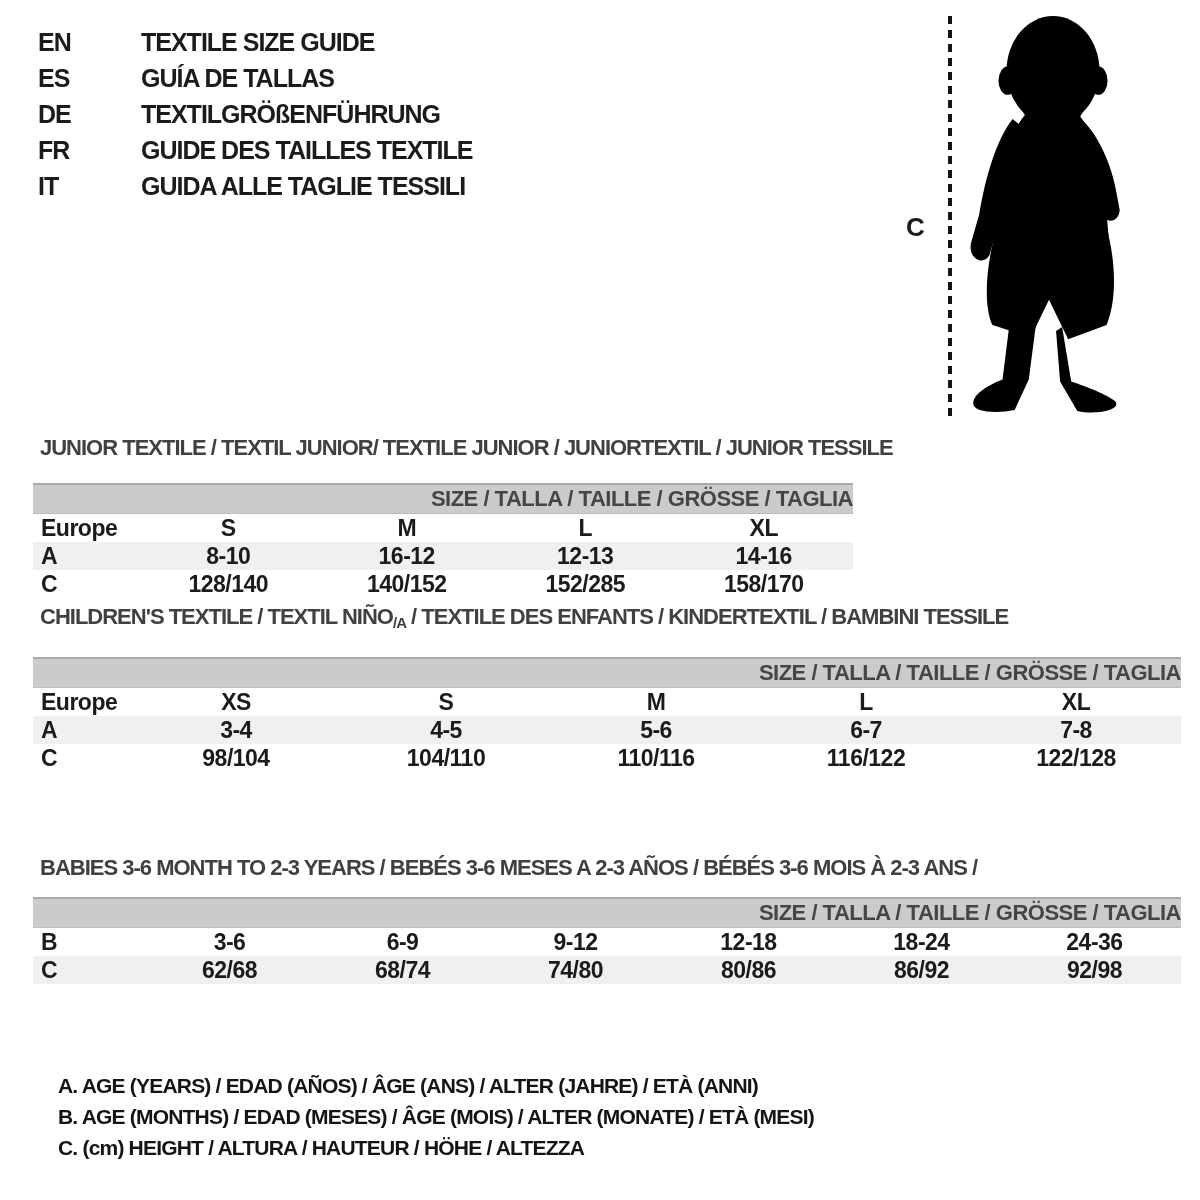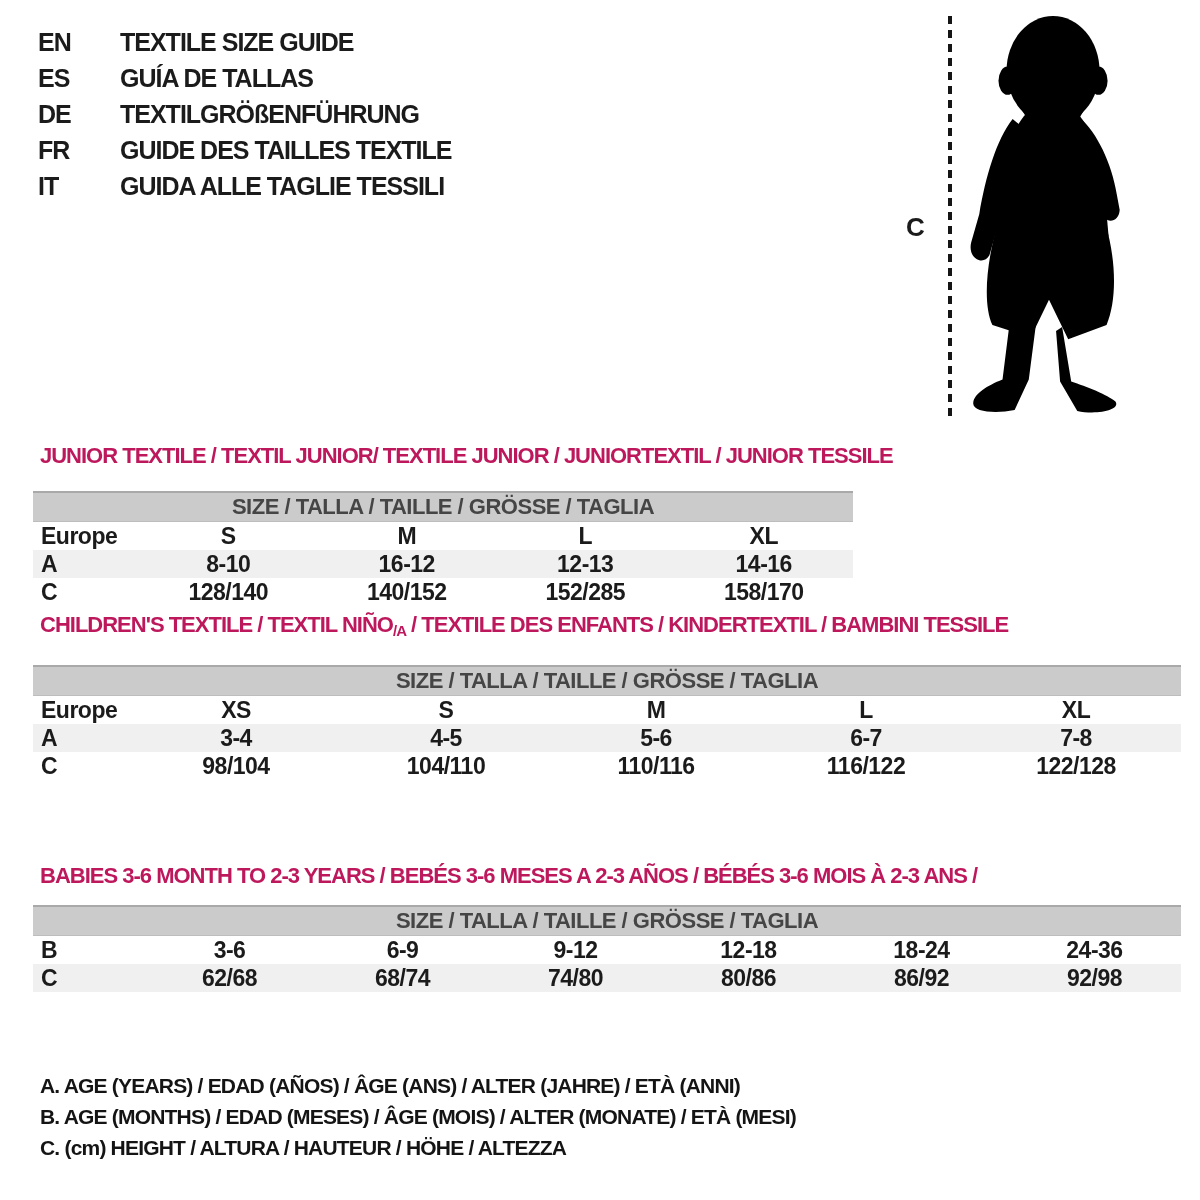"TEXTILE SIZE GUIDE" .lang-label { margin-left: none -> 21px }
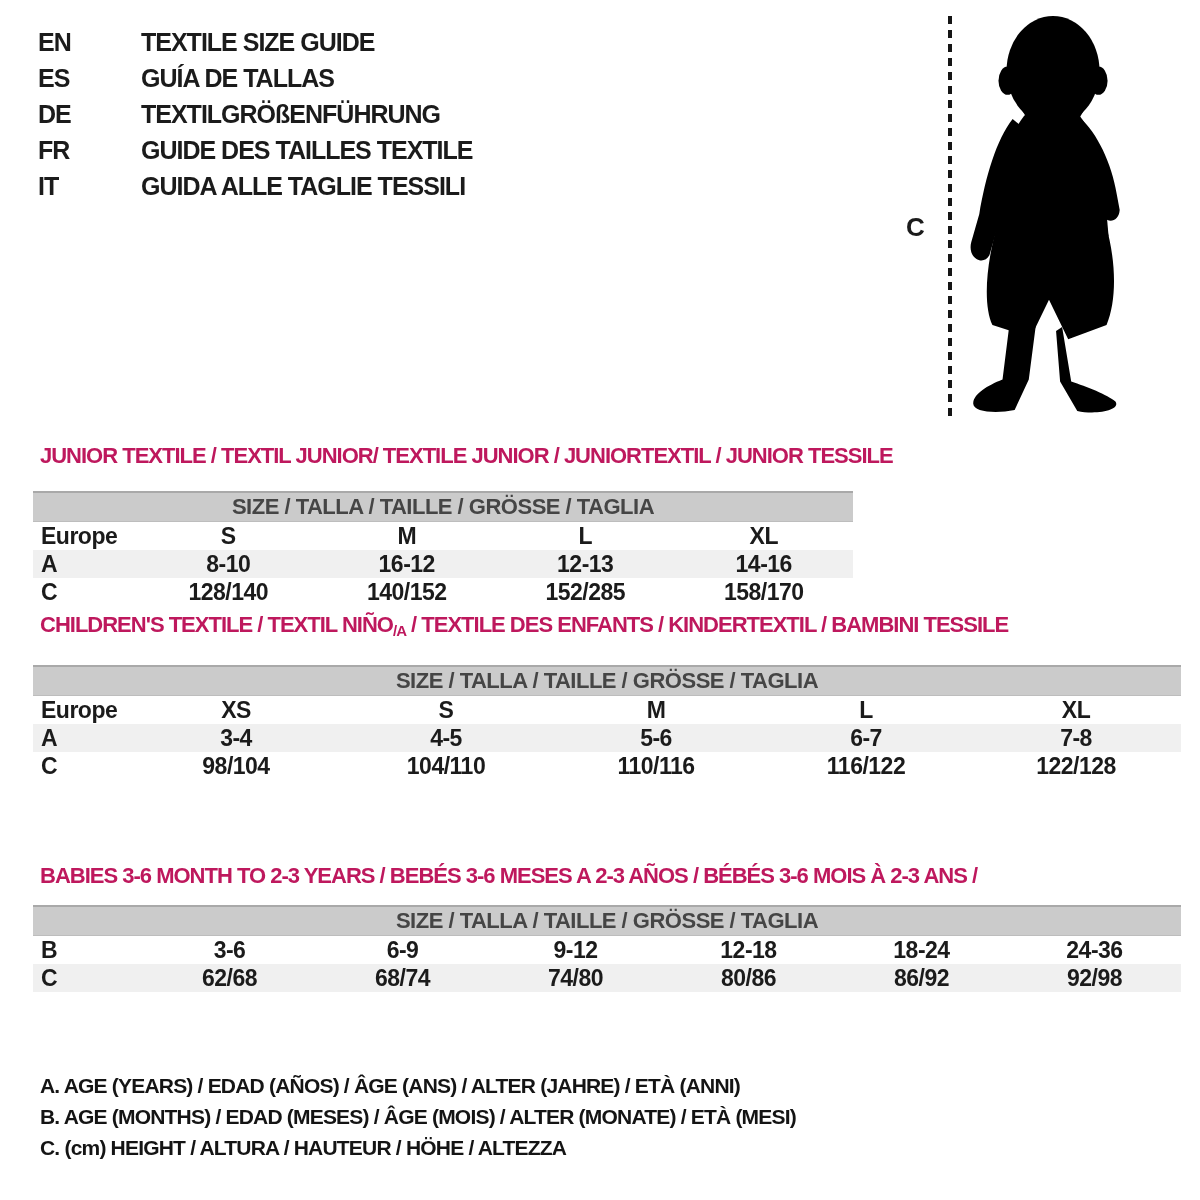"JUNIOR TEXTILE / TEXTIL JUNIOR/" .sec-title { color: #be185d -> #404040; margin: 8px 0 0 40px -> 0 0 0 40px }
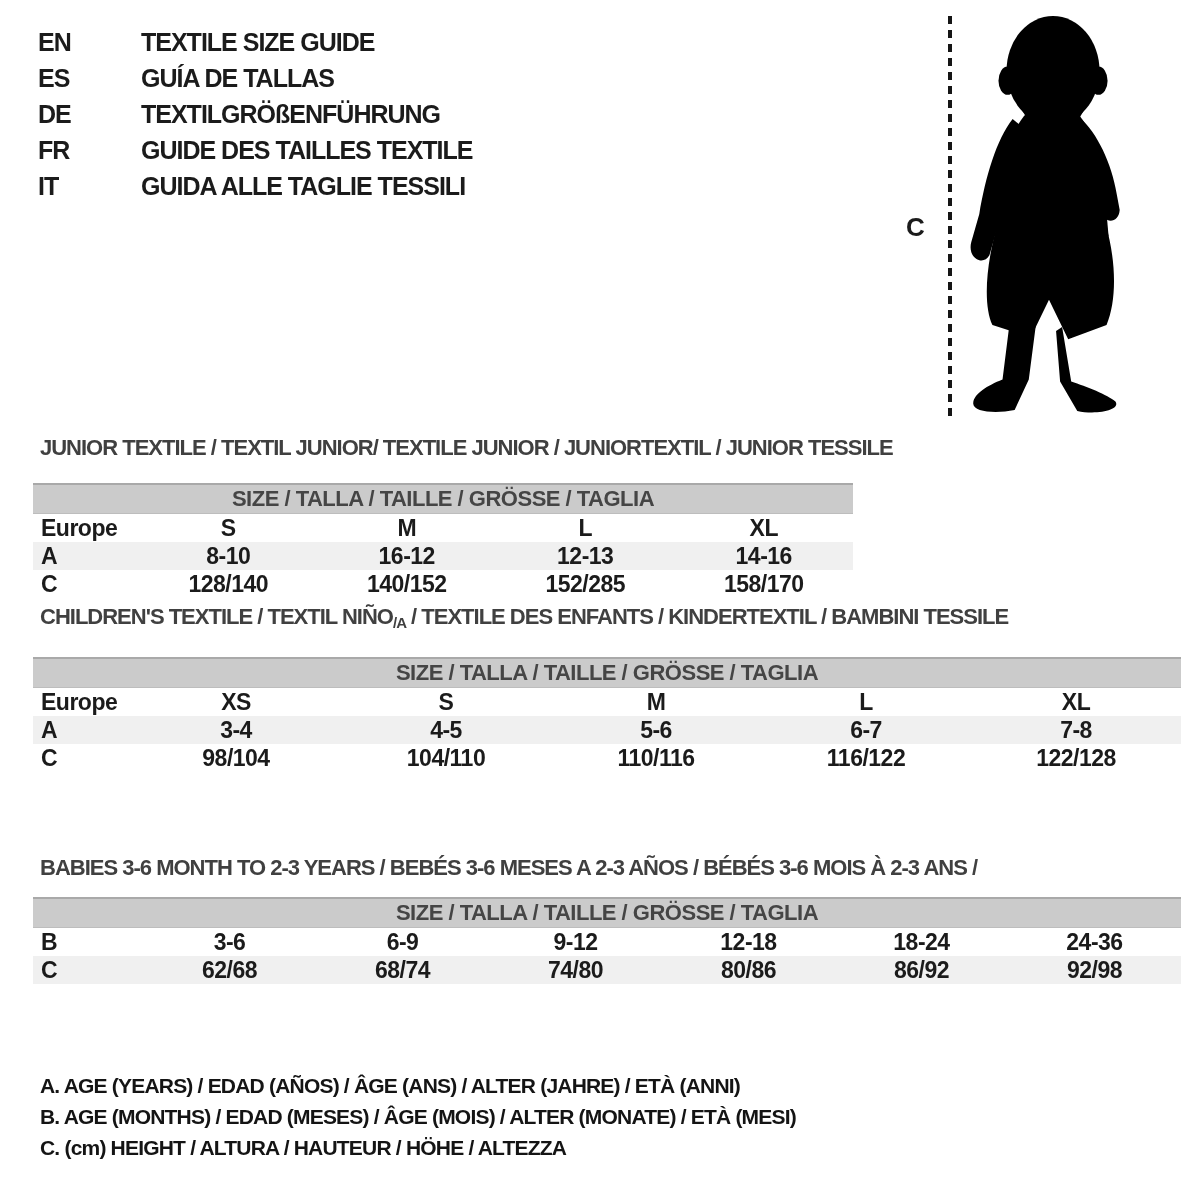"SIZE / TALLA / TAILLE" .sizetable td.bar { text-align: center -> right }
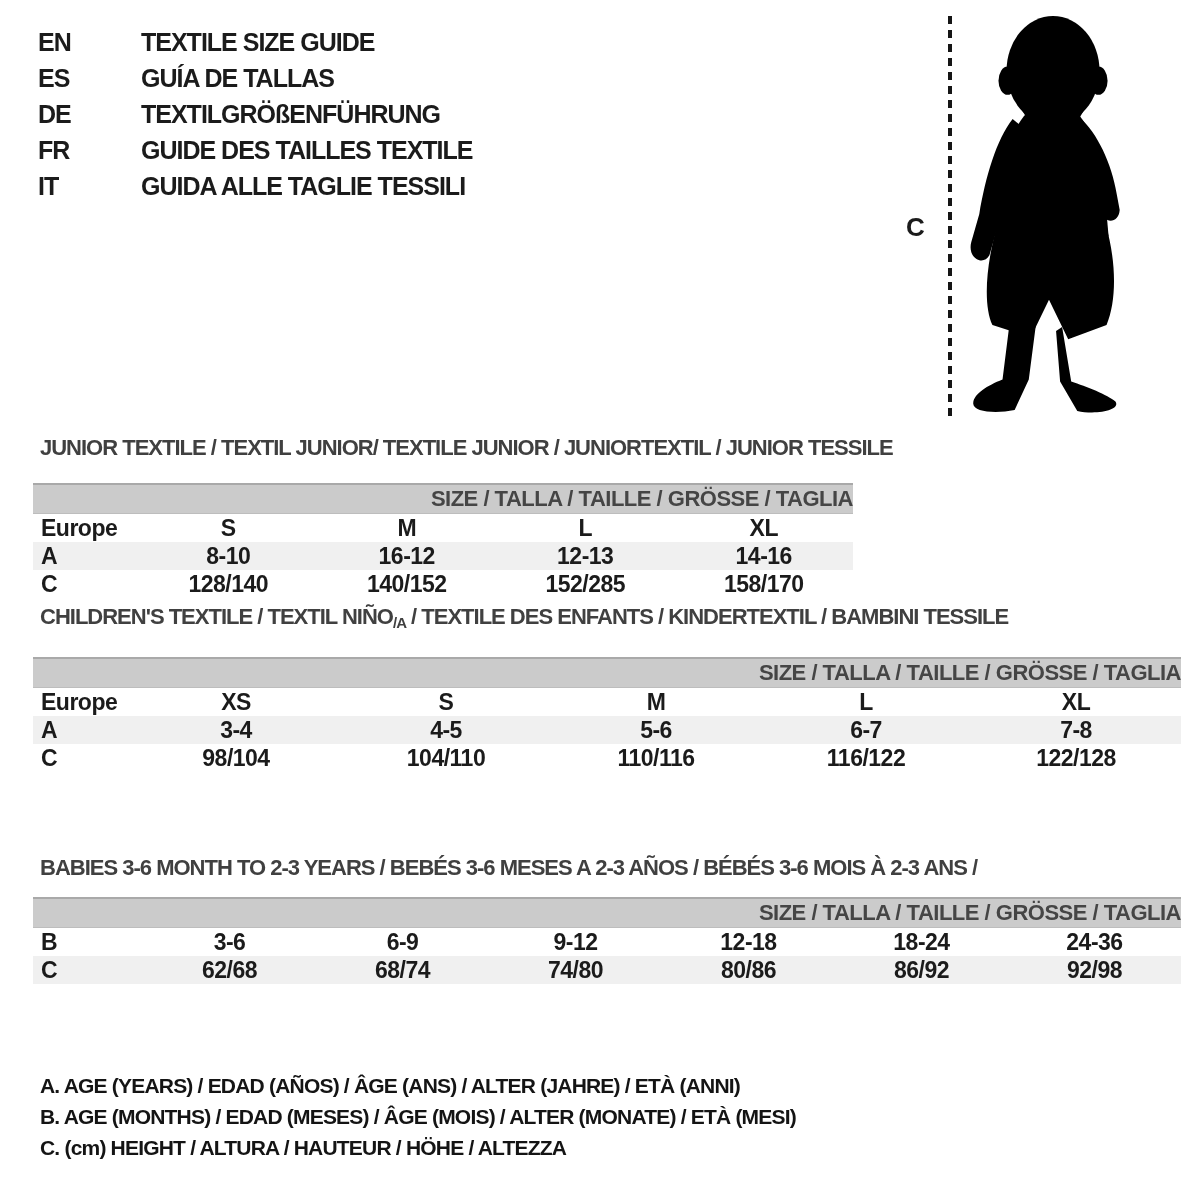"A. AGE (YEARS) / EDAD" .legend-line { margin-left: none -> 18px }
